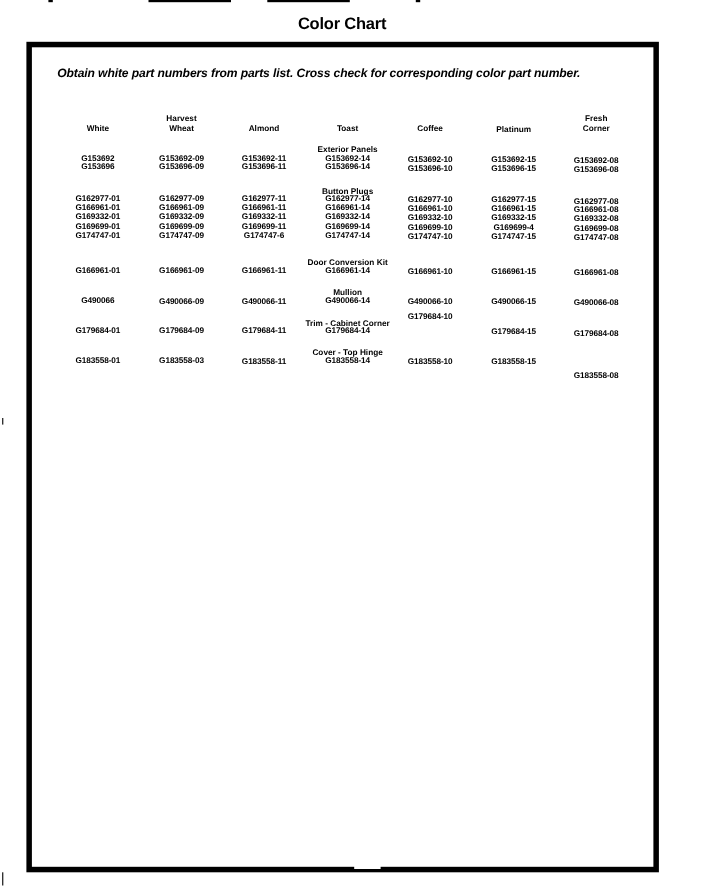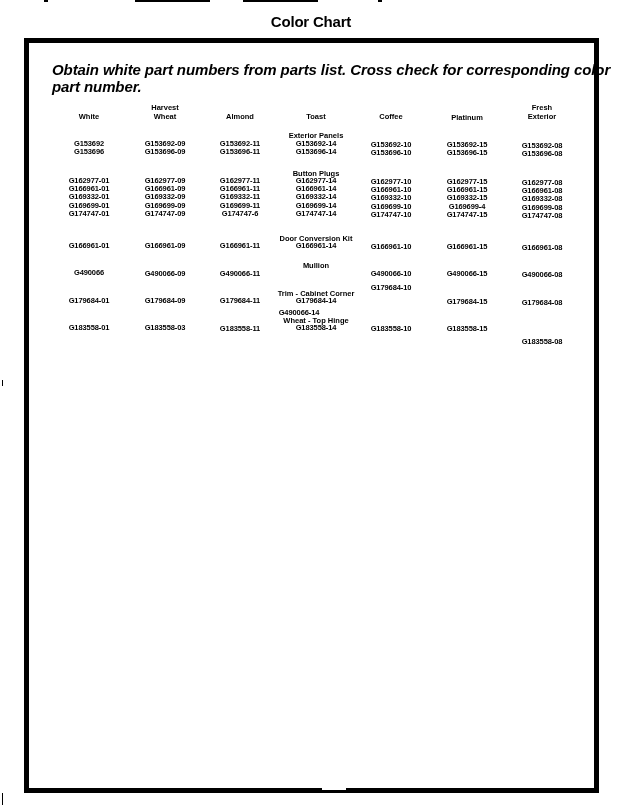"Obtain white part numbers from" .instruction { font-size: 15px -> 11px }
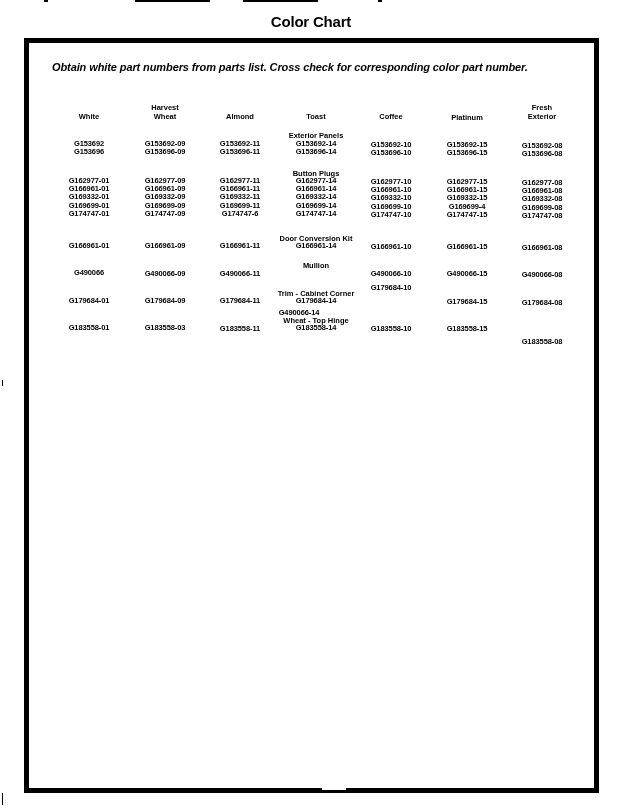"Exterior" div { text: Exterior -> Corner }
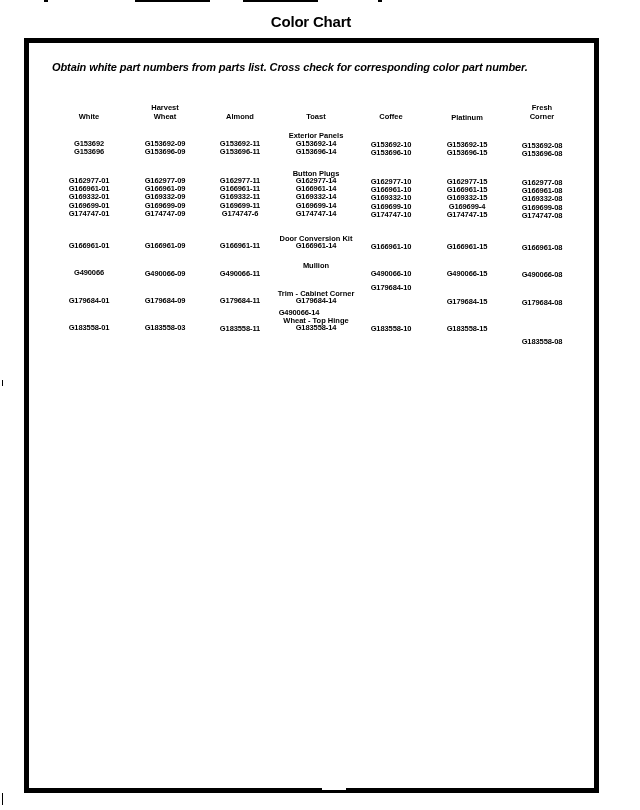"G490066-14" div.cell { left: 259px -> 276px; margin-top: 40px -> none }
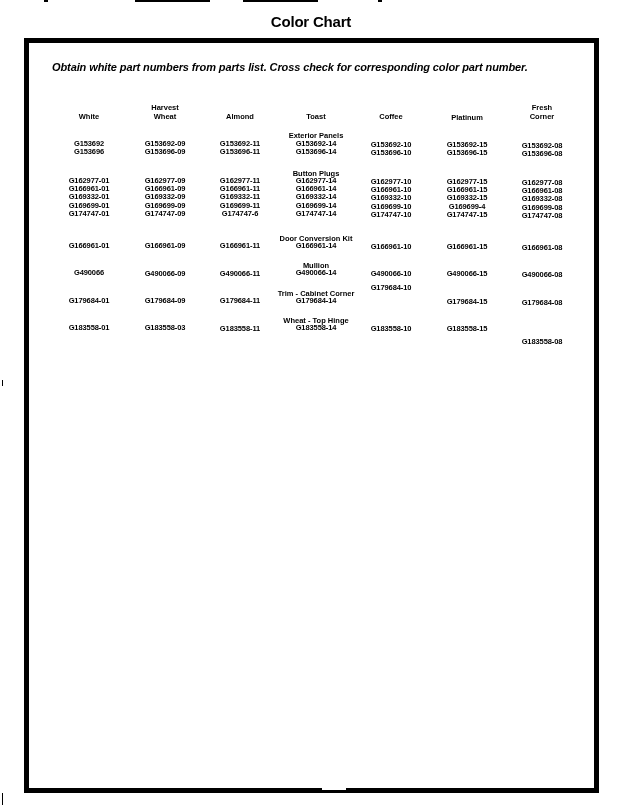"Wheat - Top Hinge" div.sec { text: Wheat -> Cover }
